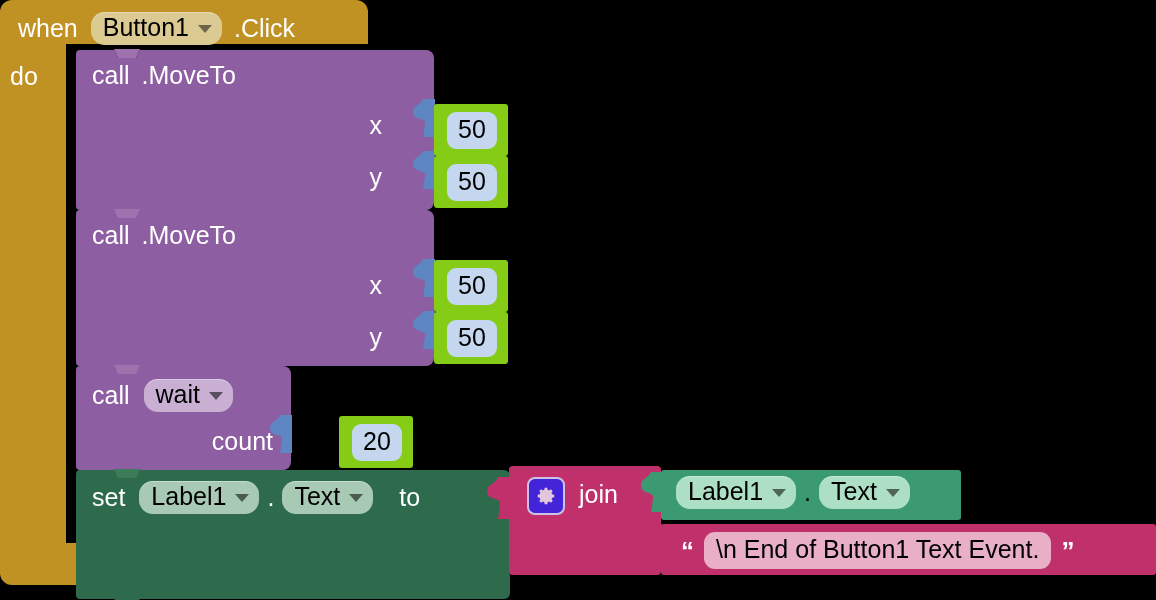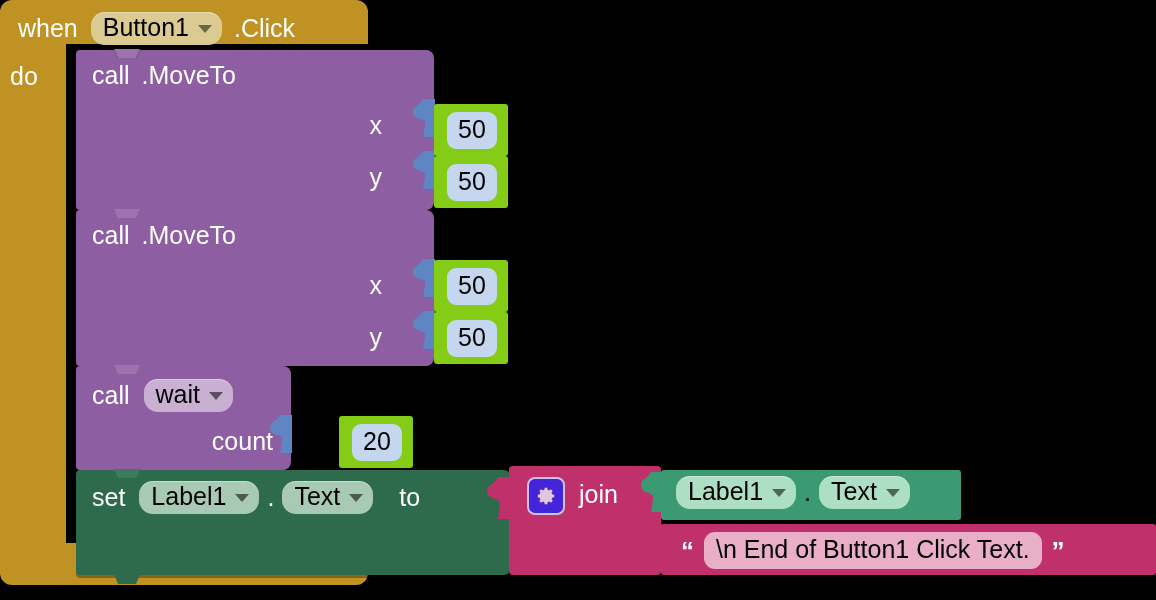"set" div.blk { height: 105px -> 129px }
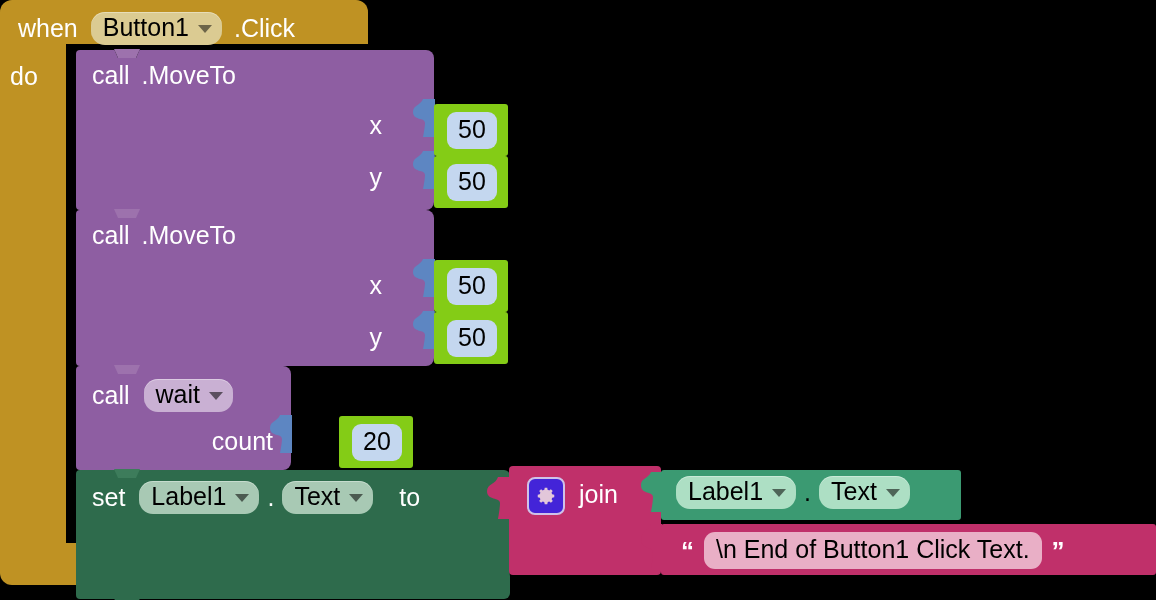"\n End of Button1 Click" span.txt-field { text: Click Text -> Text Event }
